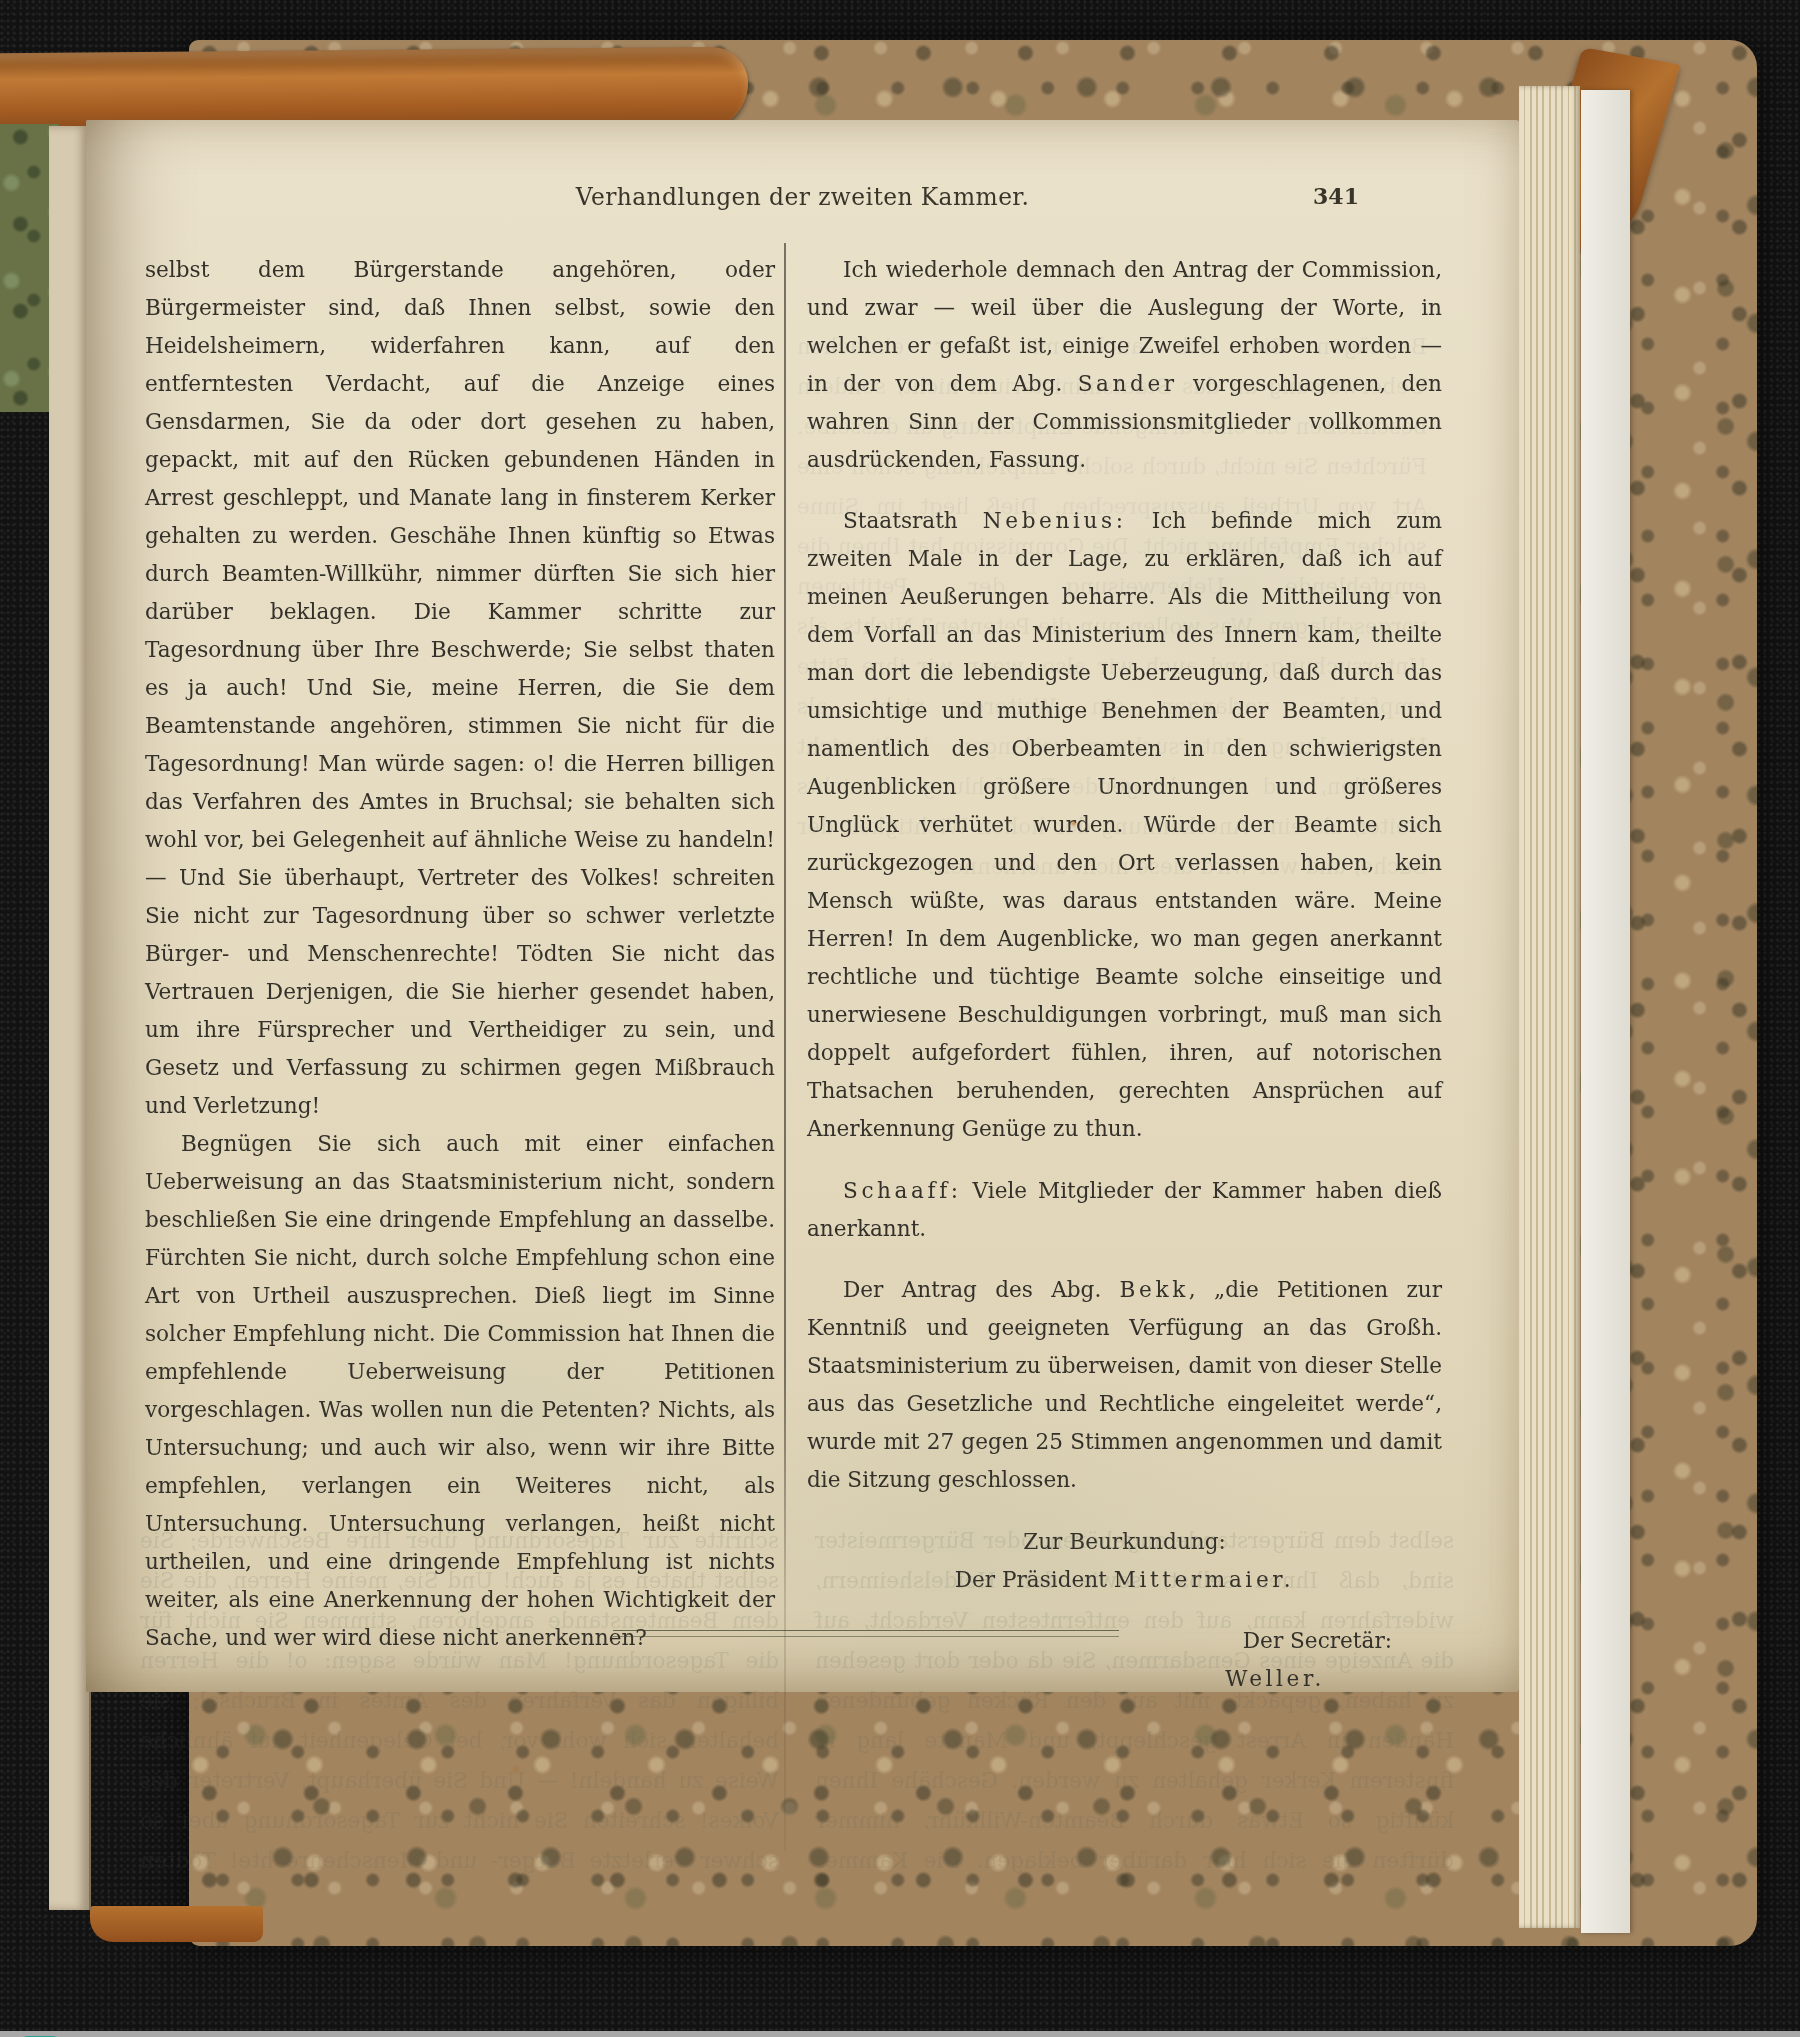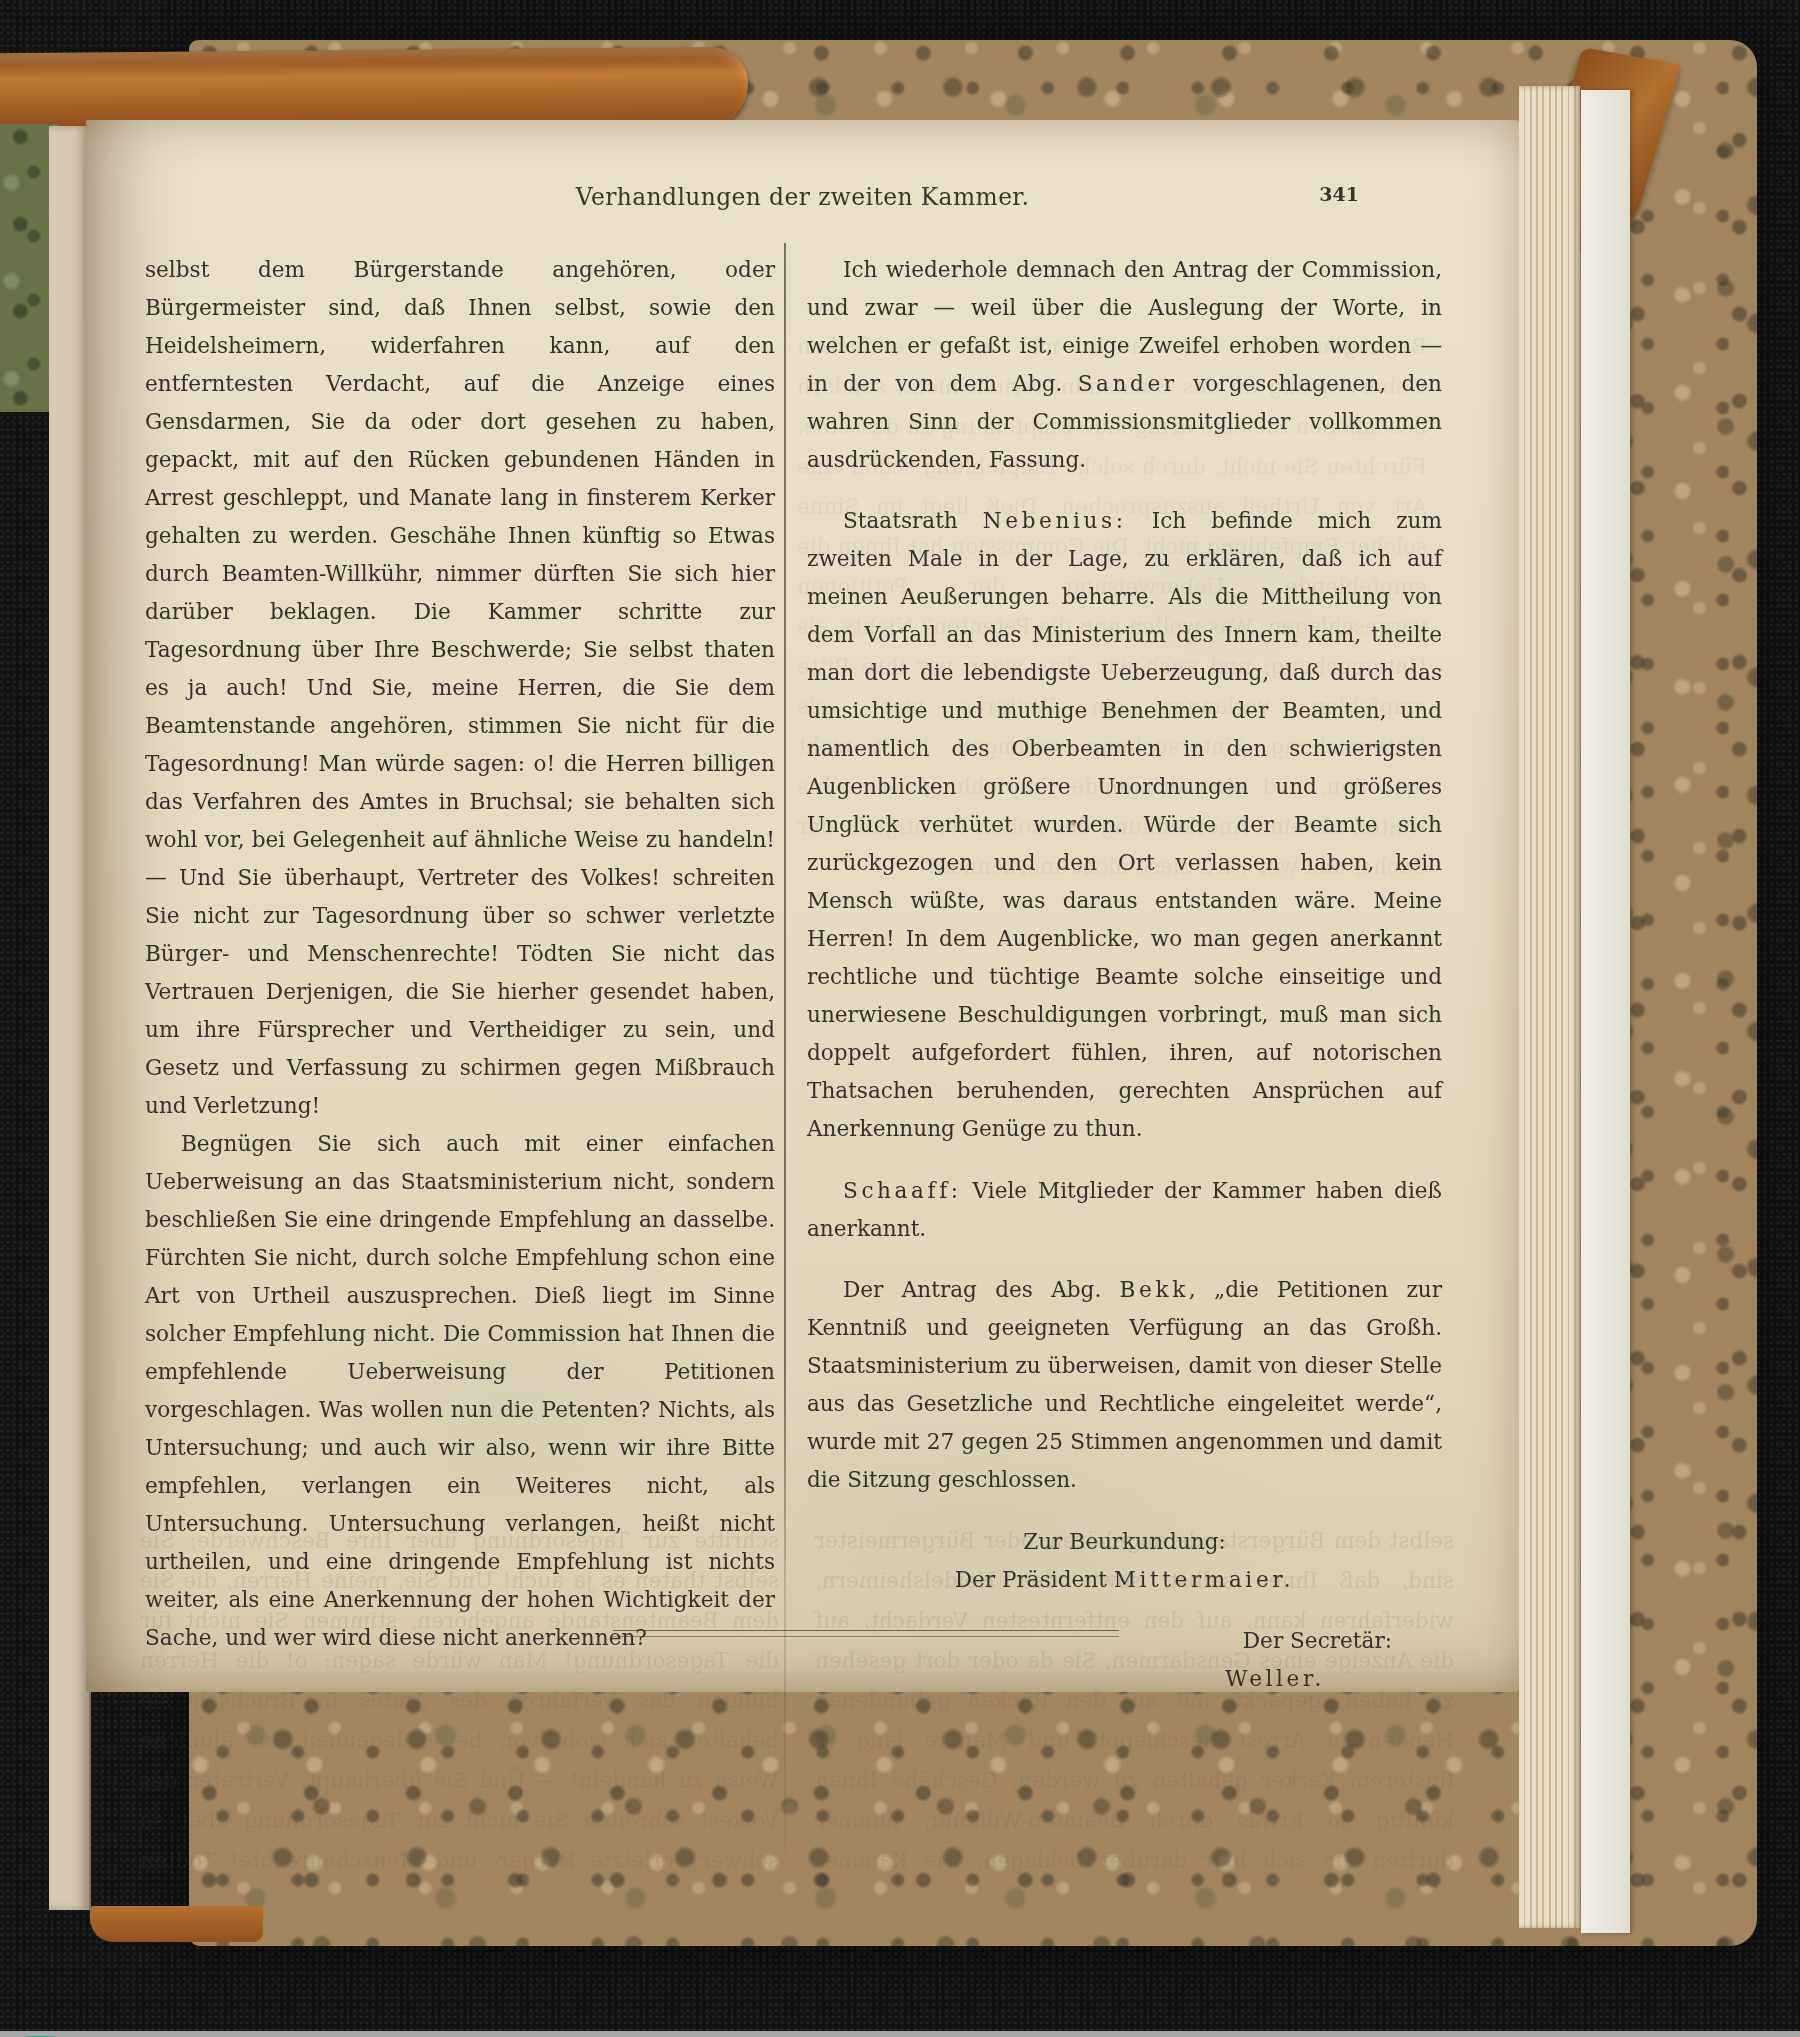"341" .page-number { font-size: 19px -> 22px }
